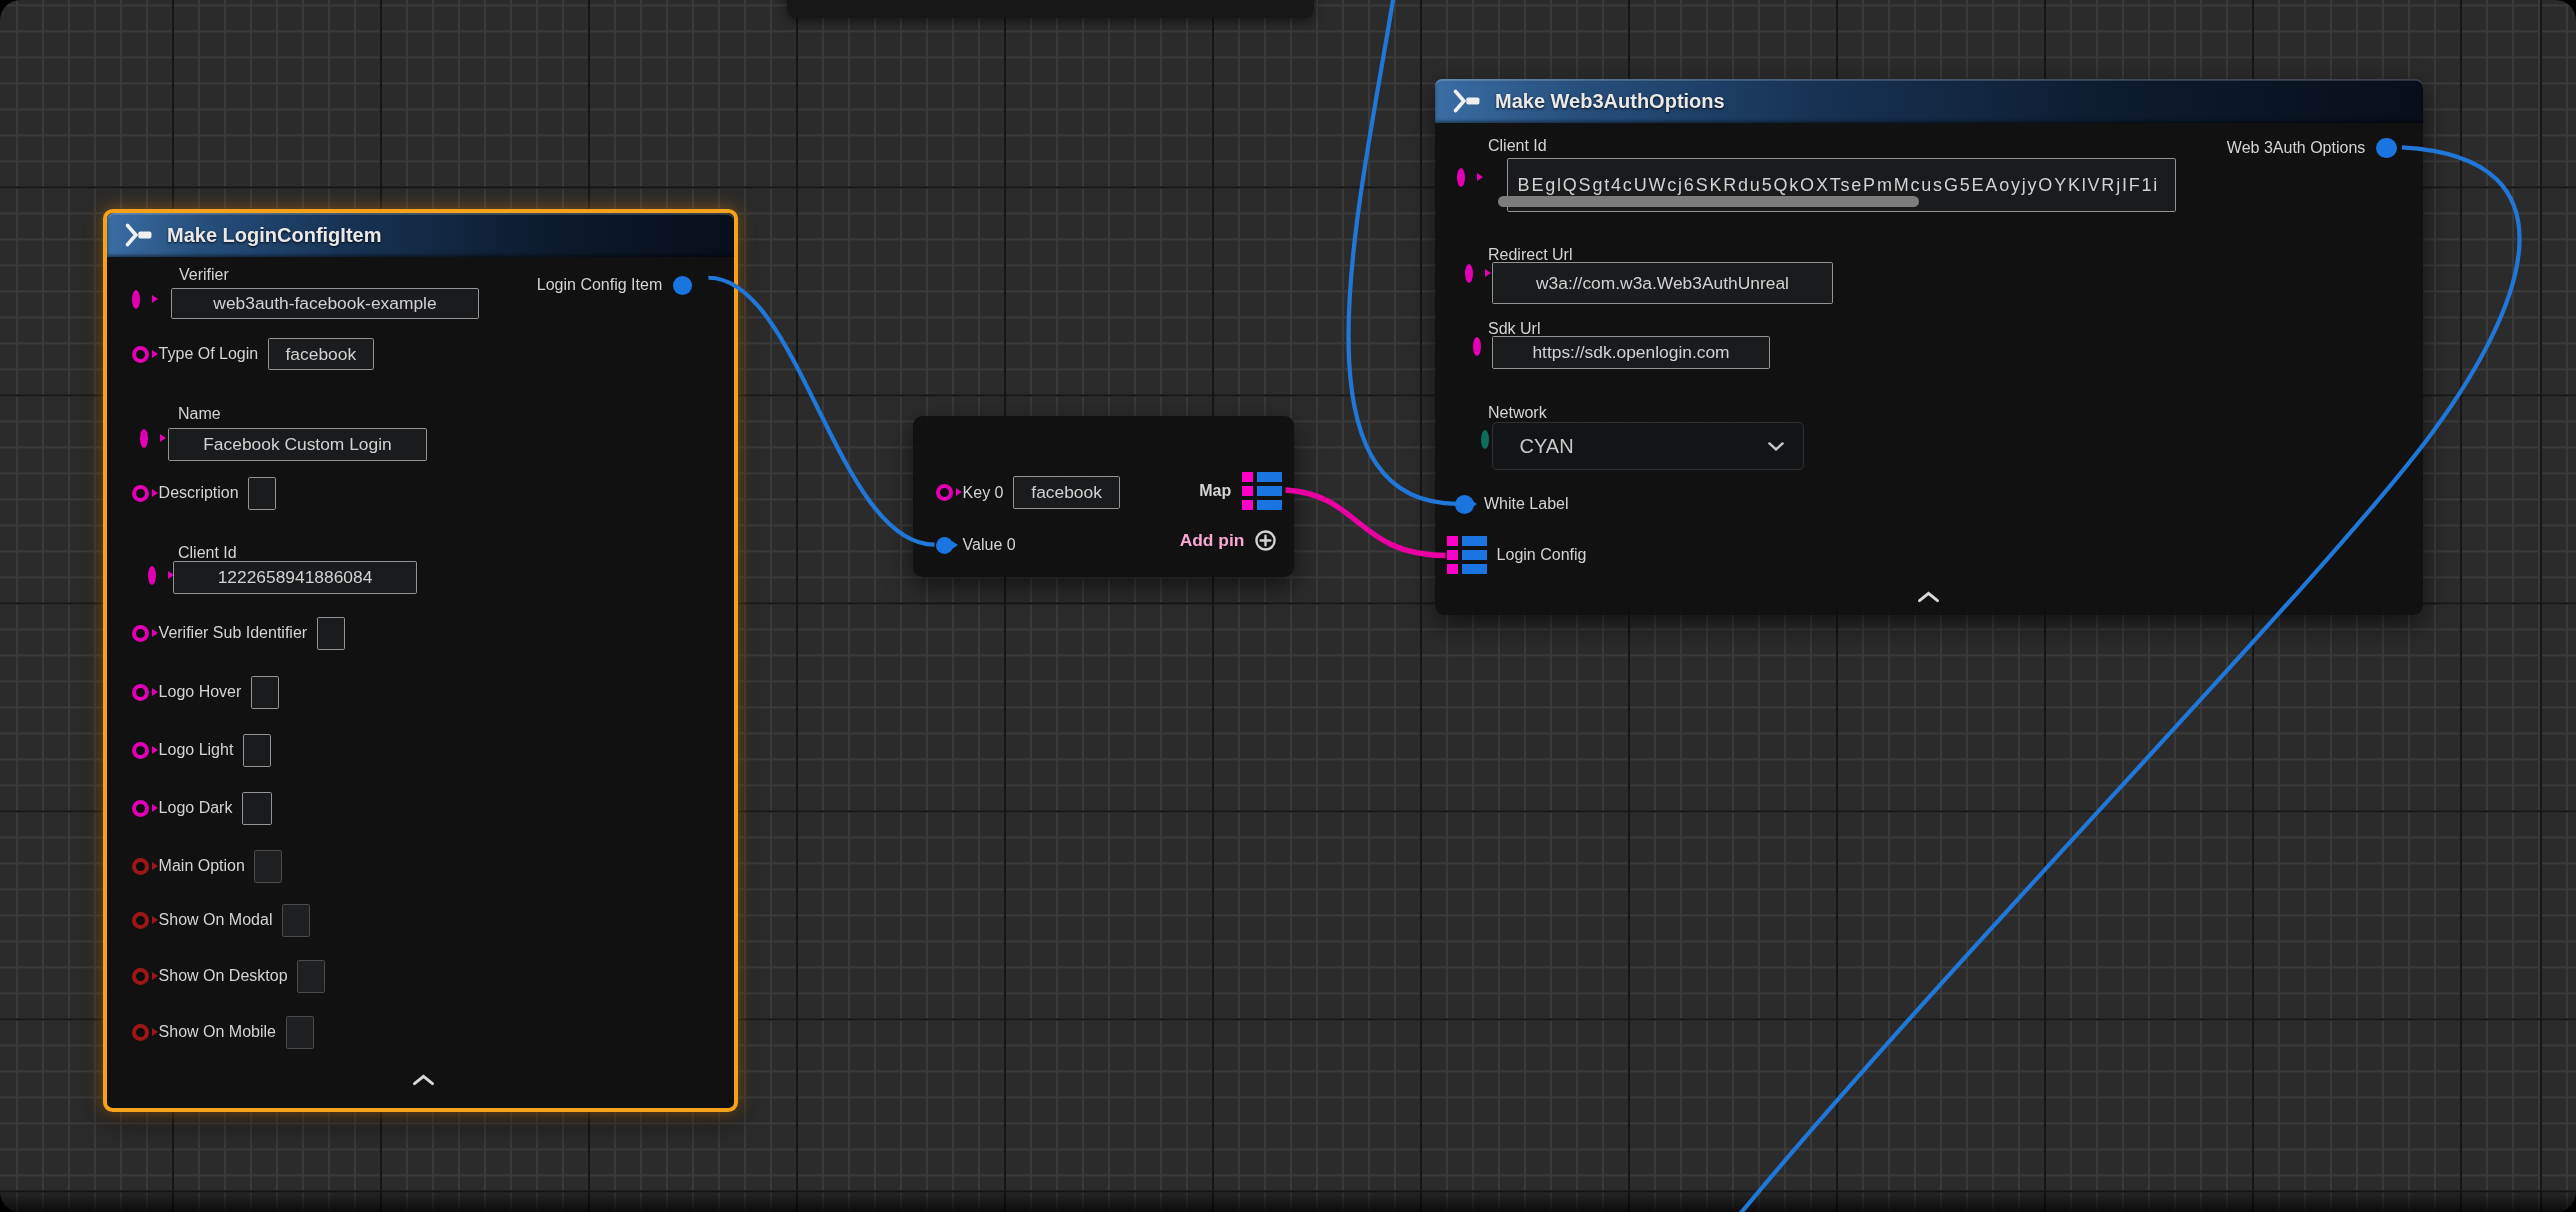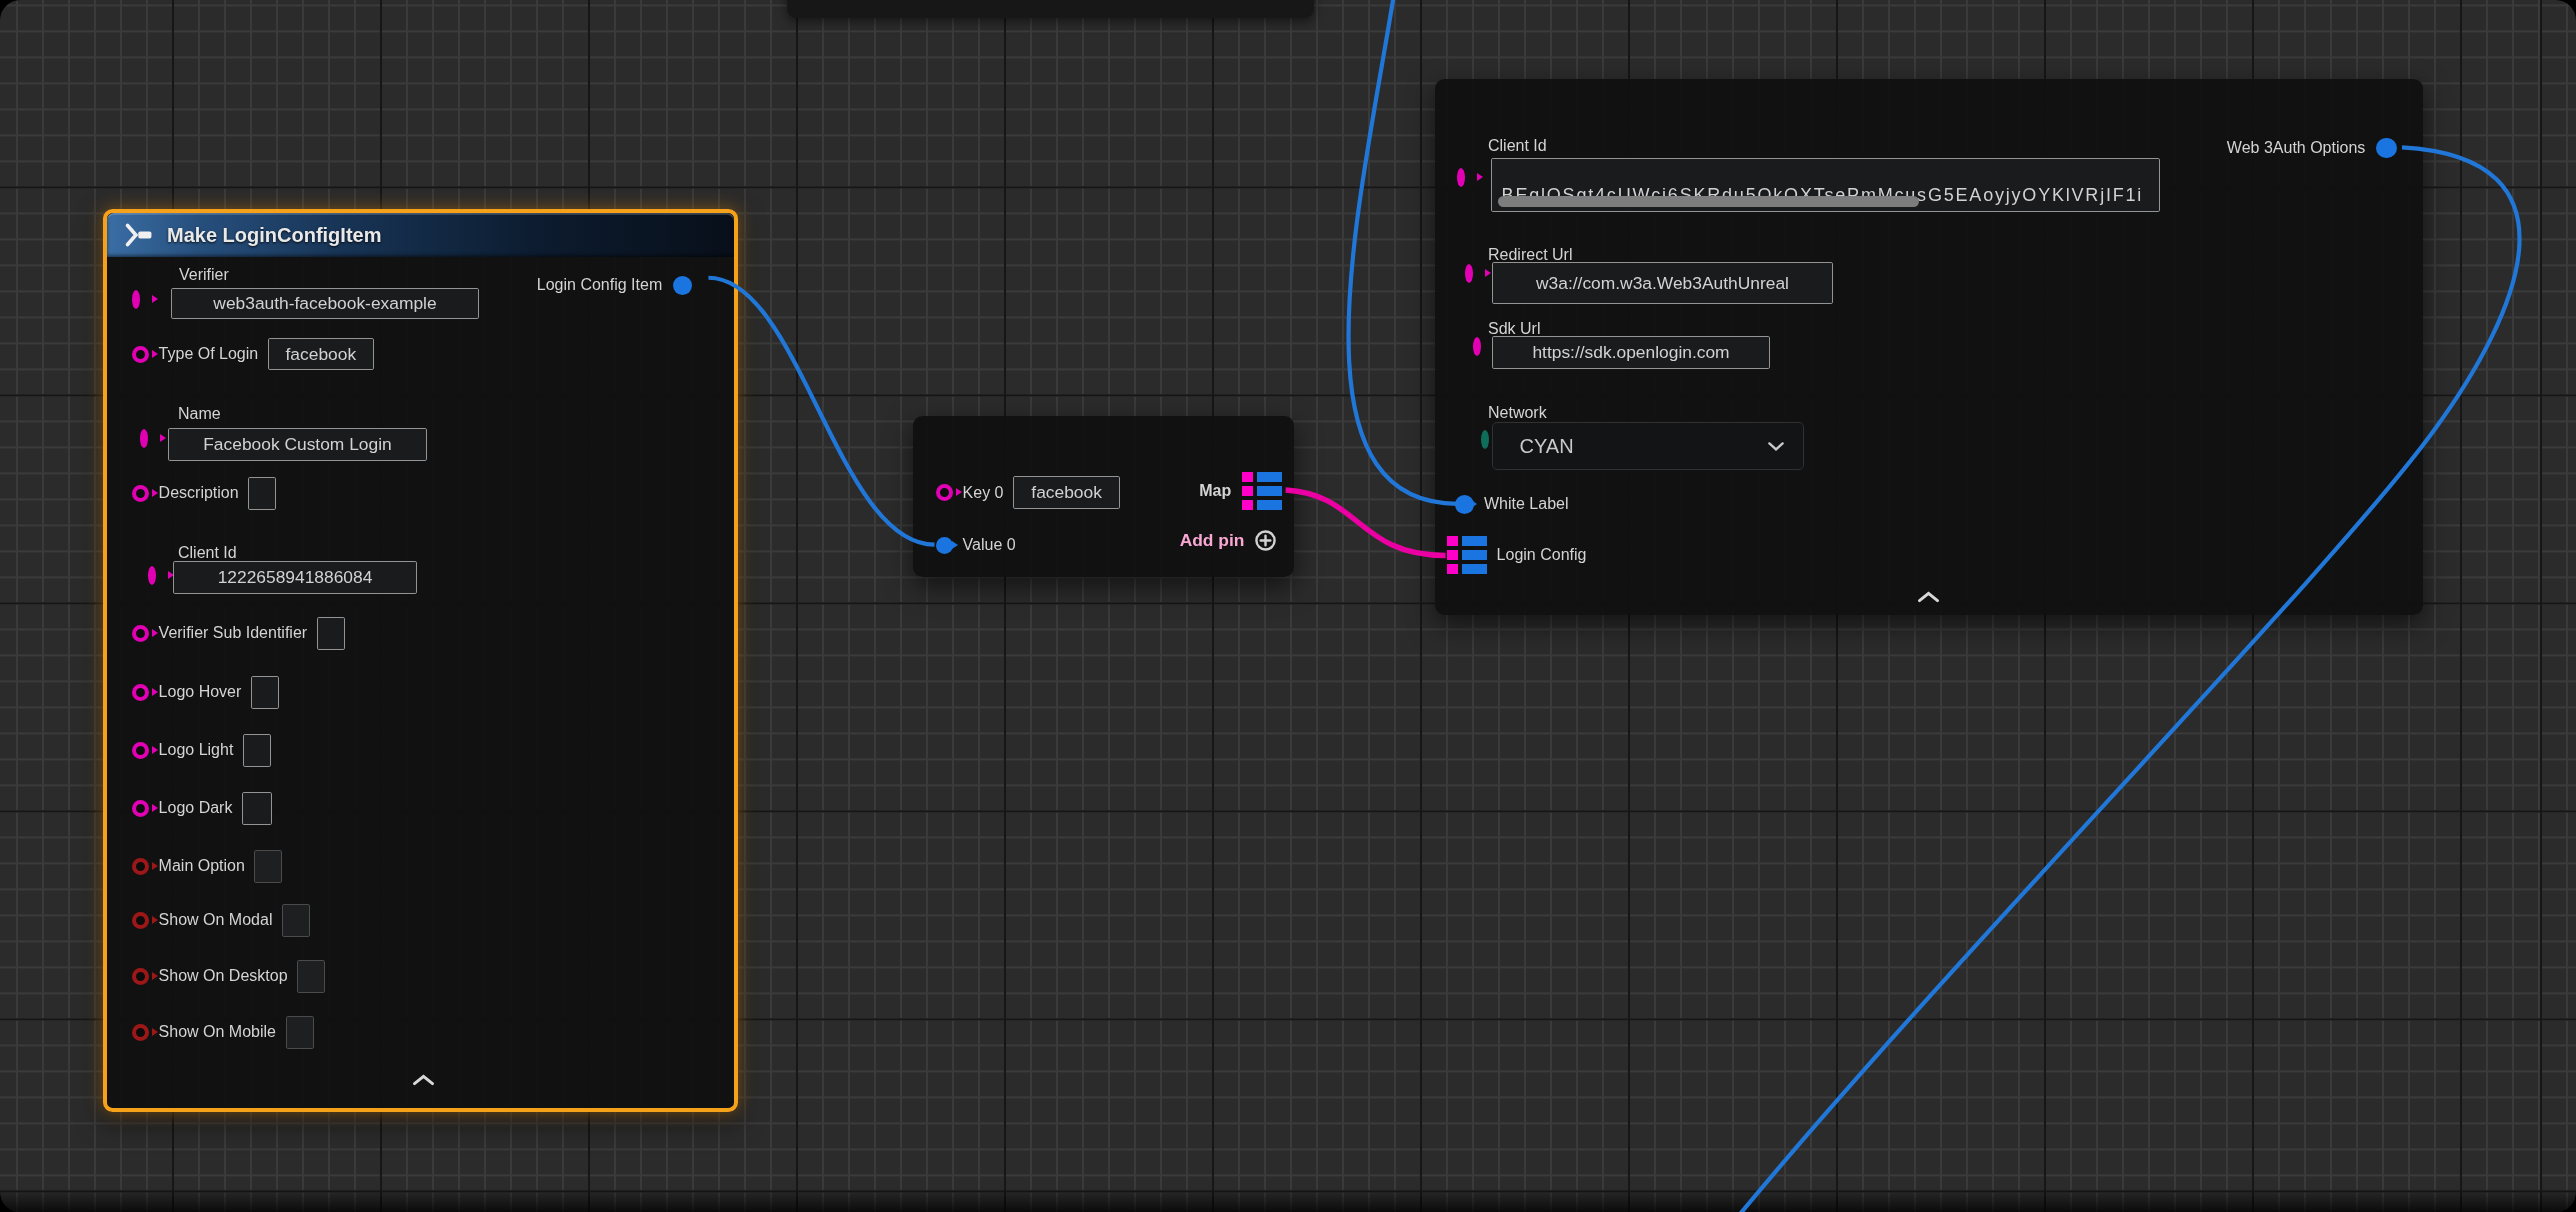"Make Web3AuthOptions" div.hdr { html: none -> <div> <svg> <path></path> <rect></rect> </svg> <span>Make Web3AuthOptions</span> </div> }
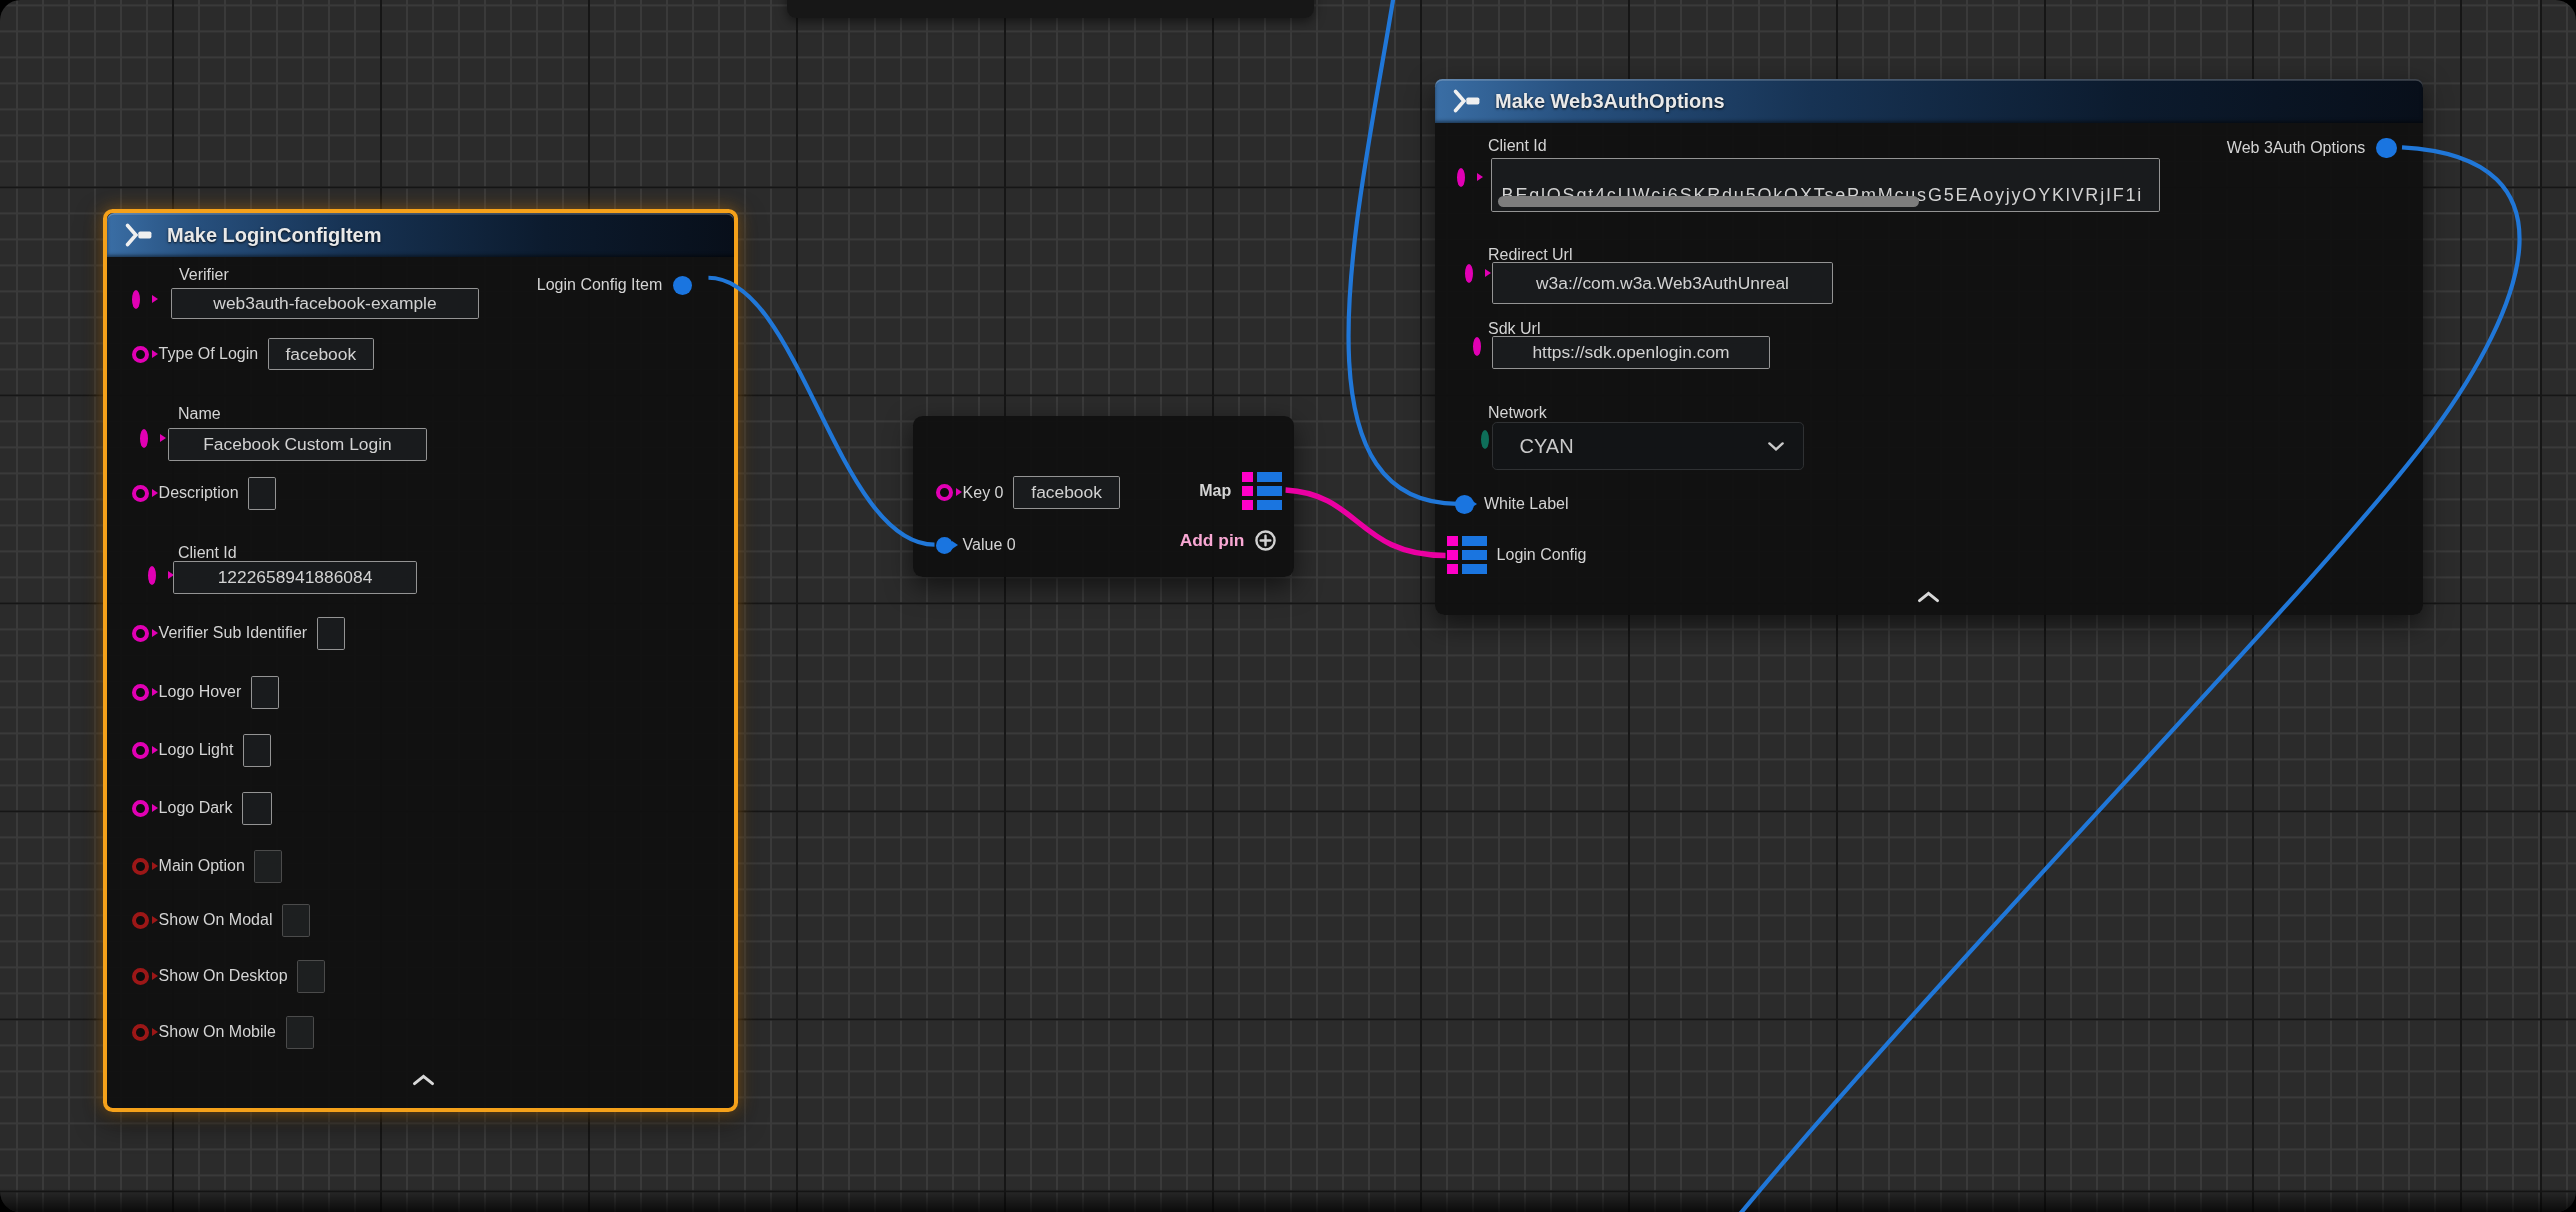"BEglQSgt4cUWcj6SKRdu5QkOXTsePmMcusG5EAoy" div.field { align-items: flex-end -> center; left: 56px -> 72px }
